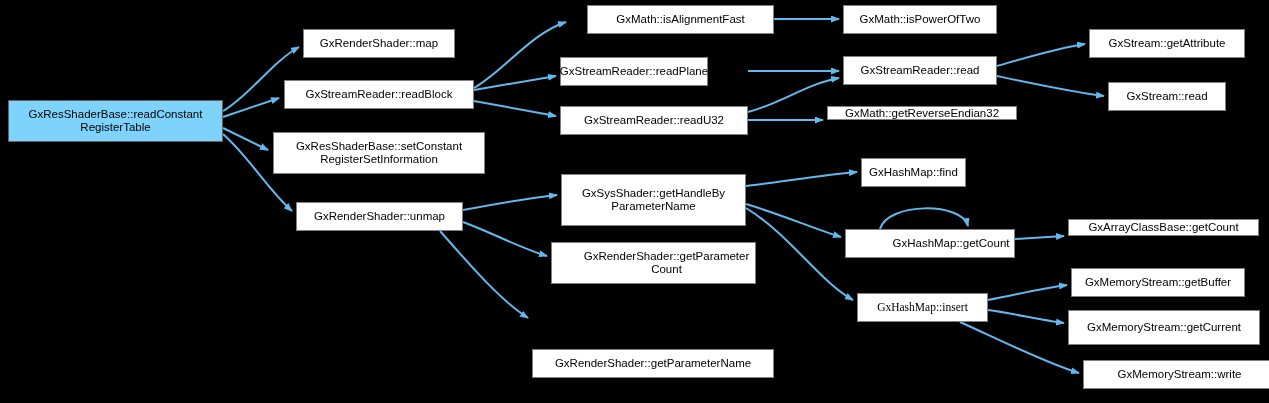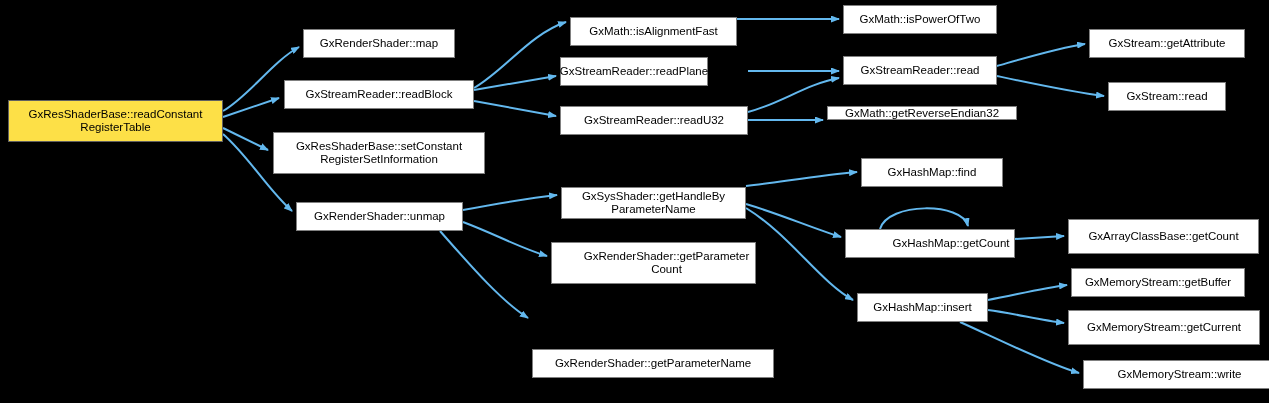"GxMath::isAlignmentFast" div.node { left: 570px -> 587px; margin-top: 12px -> none; width: 167px -> 187px }
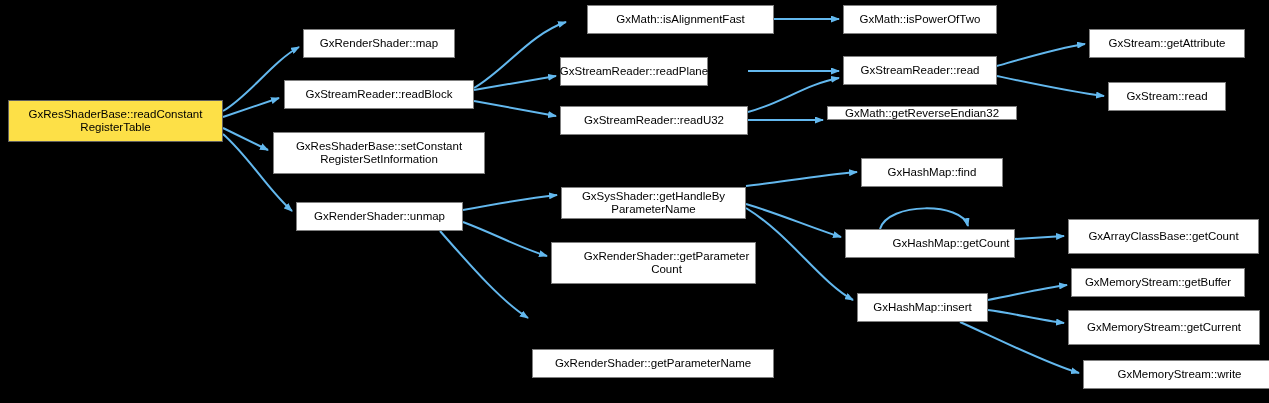"GxResShaderBase::readConstant" .node.root { background: #fde047 -> #7dd3fc }
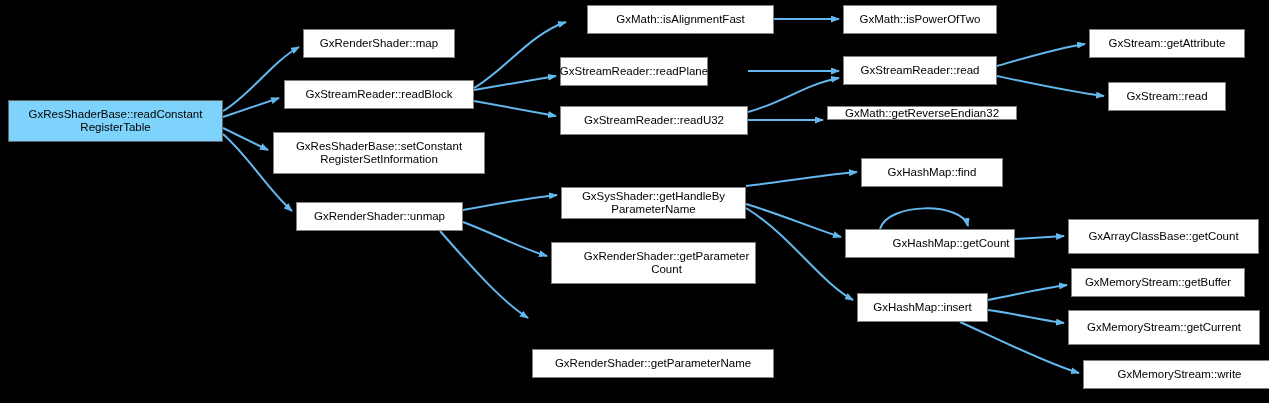"GxHashMap::find" div.node { width: 142px -> 105px }
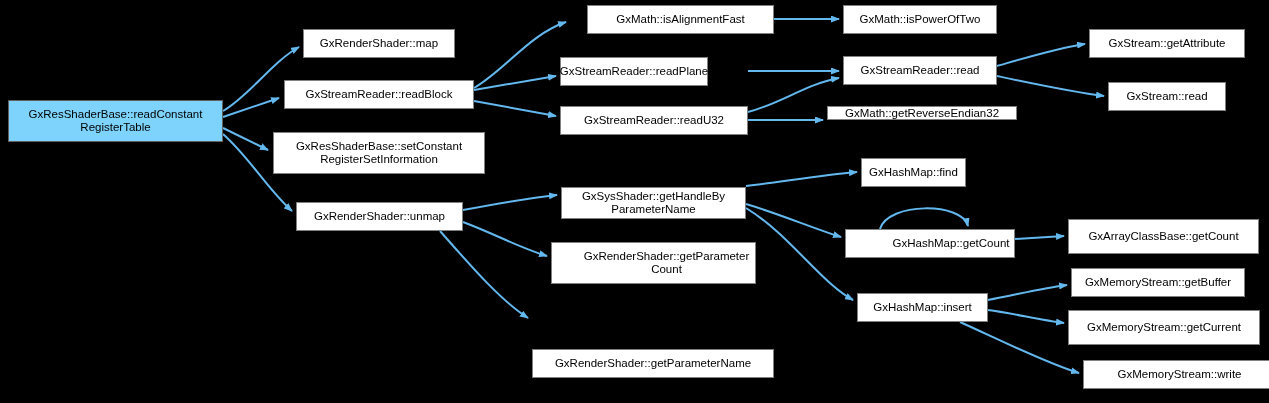"GxSysShader::getHandleBy" div.node { height: 32px -> 52px; margin-top: 13px -> none }
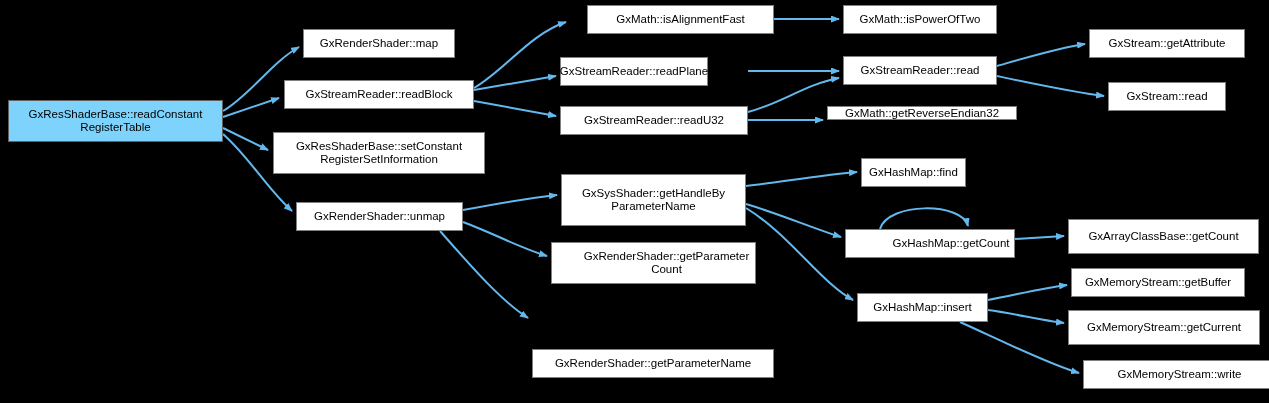"GxArrayClassBase::getCount" div.node { height: 35px -> 17px }
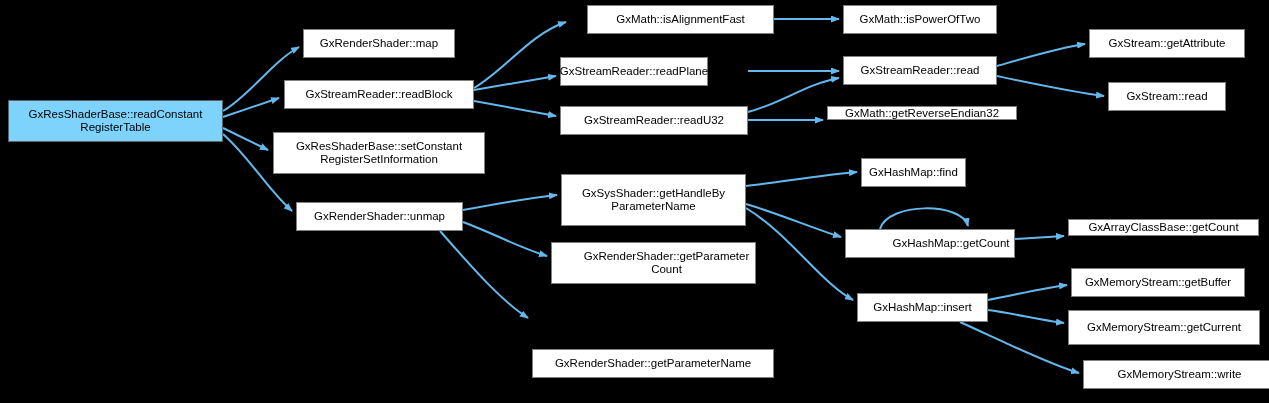"GxHashMap::insert" div.node { font-family: none -> Liberation Serif, serif }
